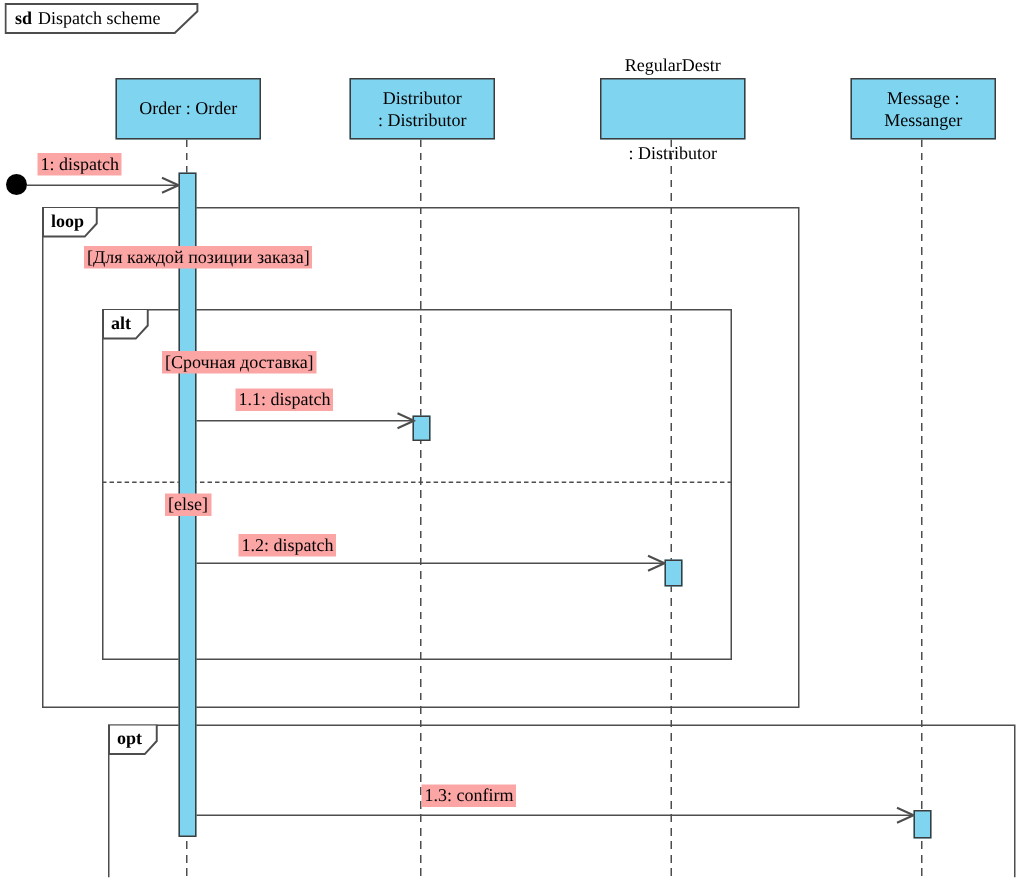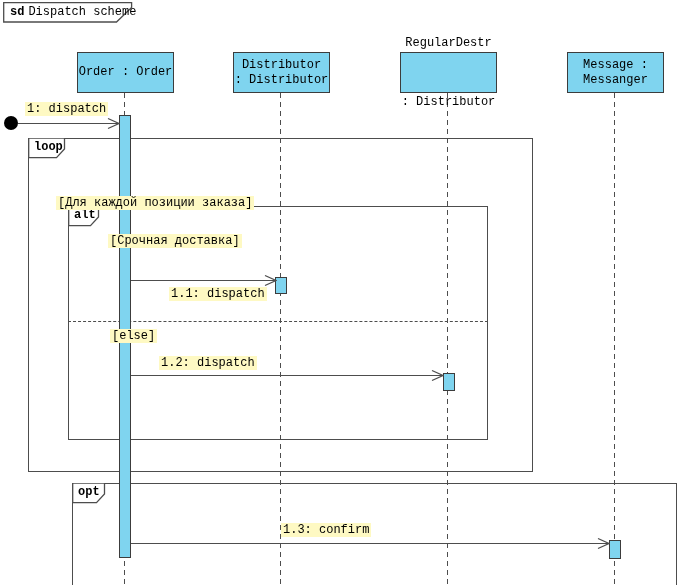"sd Dispatch scheme" .canvas { font-family: Liberation Mono, monospace -> Liberation Serif, serif }
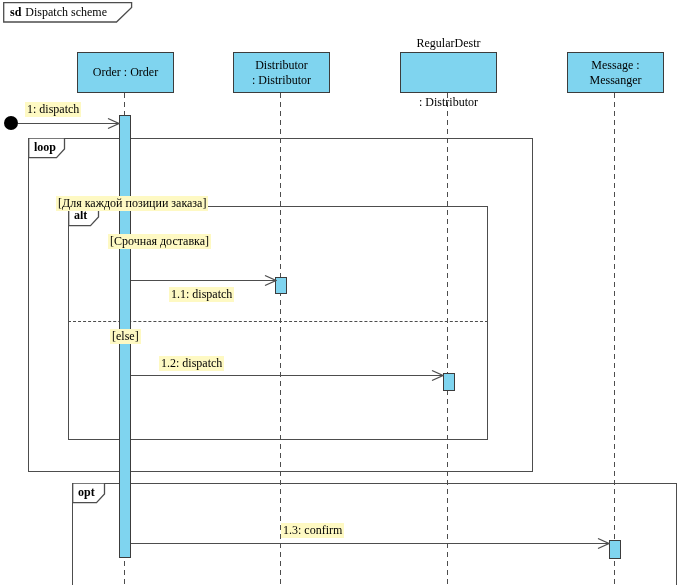"1: dispatch" .msg-label,.guard { background: #fef9c3 -> #fca5a5 }
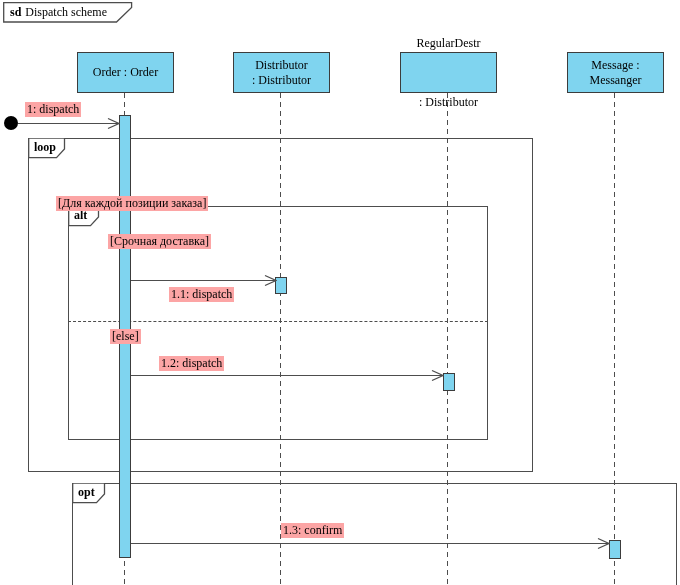"[Для каждой позиции заказа]" span.guard { margin-top: 32px -> none }
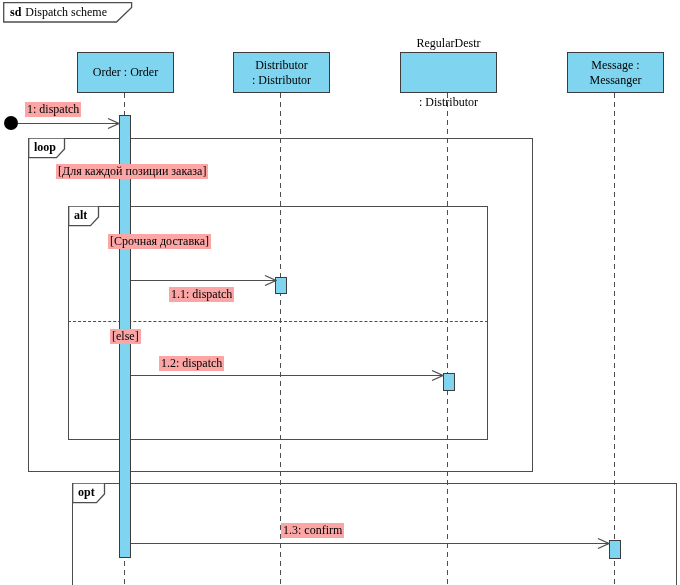"1.1: dispatch" span.msg-label { left: 169px -> 157px; margin-top: 28px -> none }
